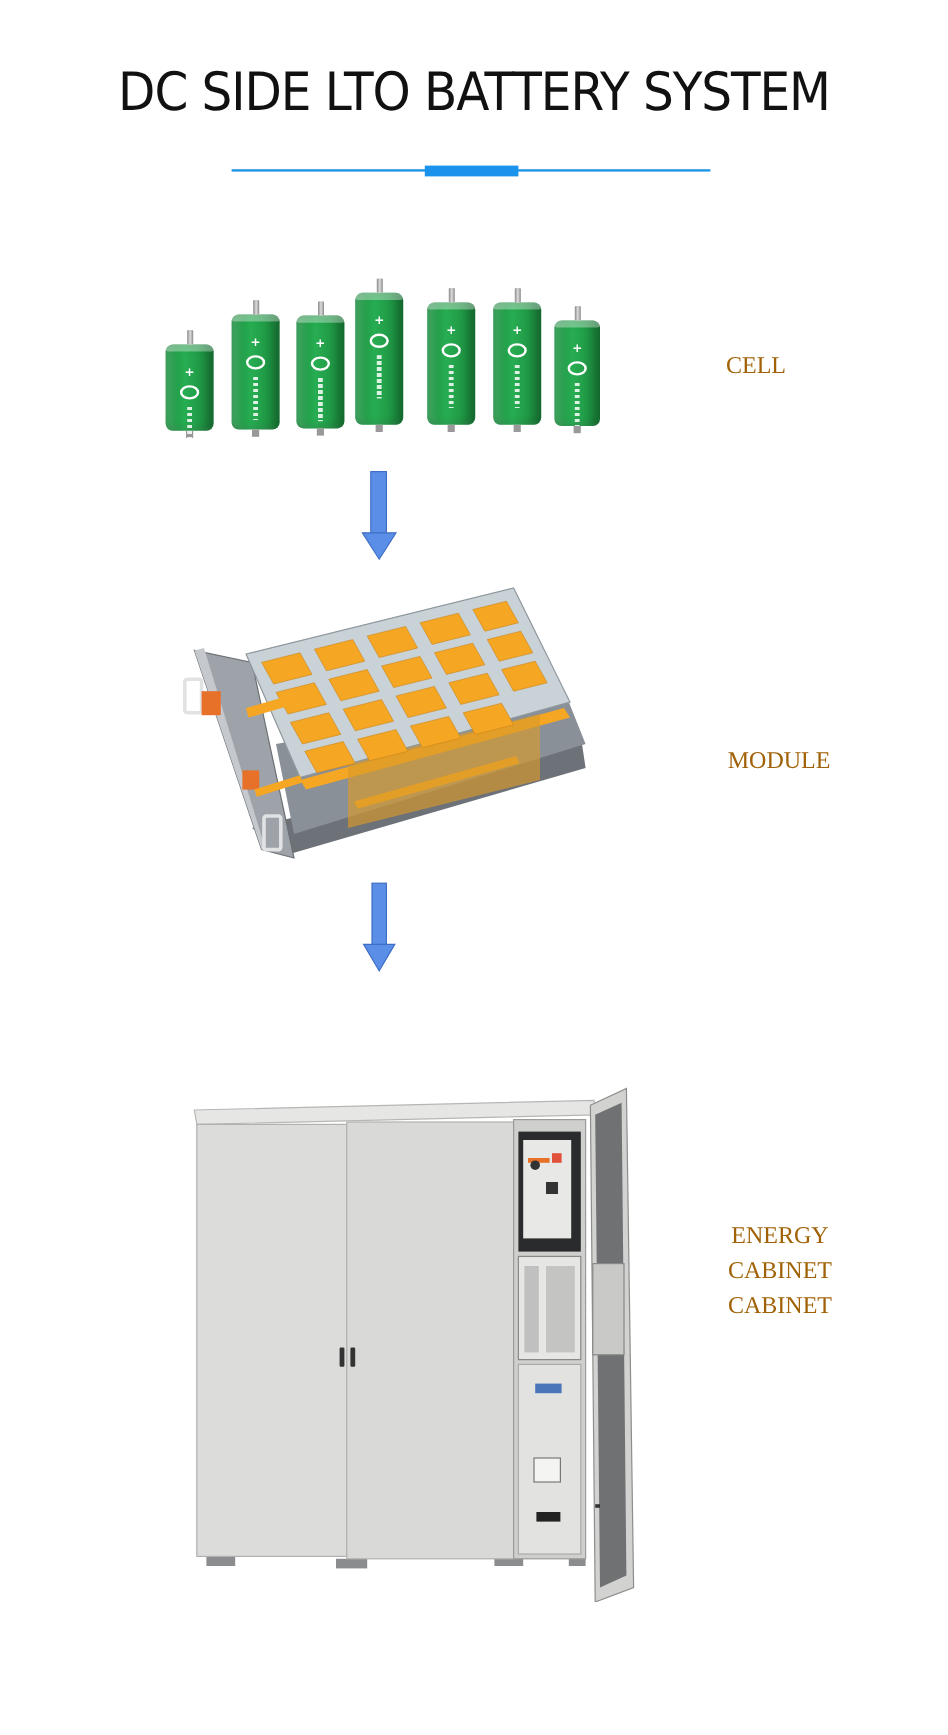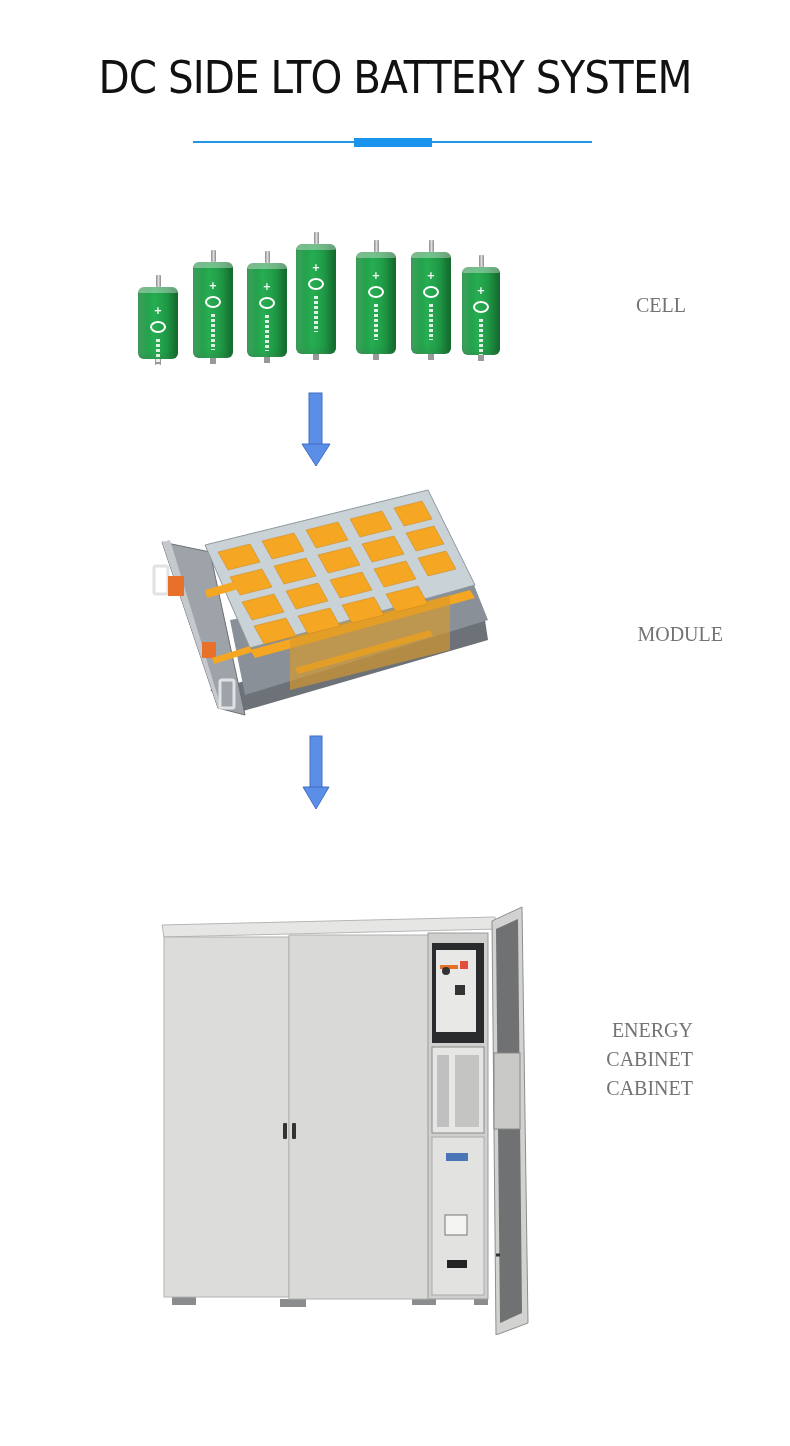"CELL" .label { color: #737373 -> #a16207; margin-left: 31px -> none }
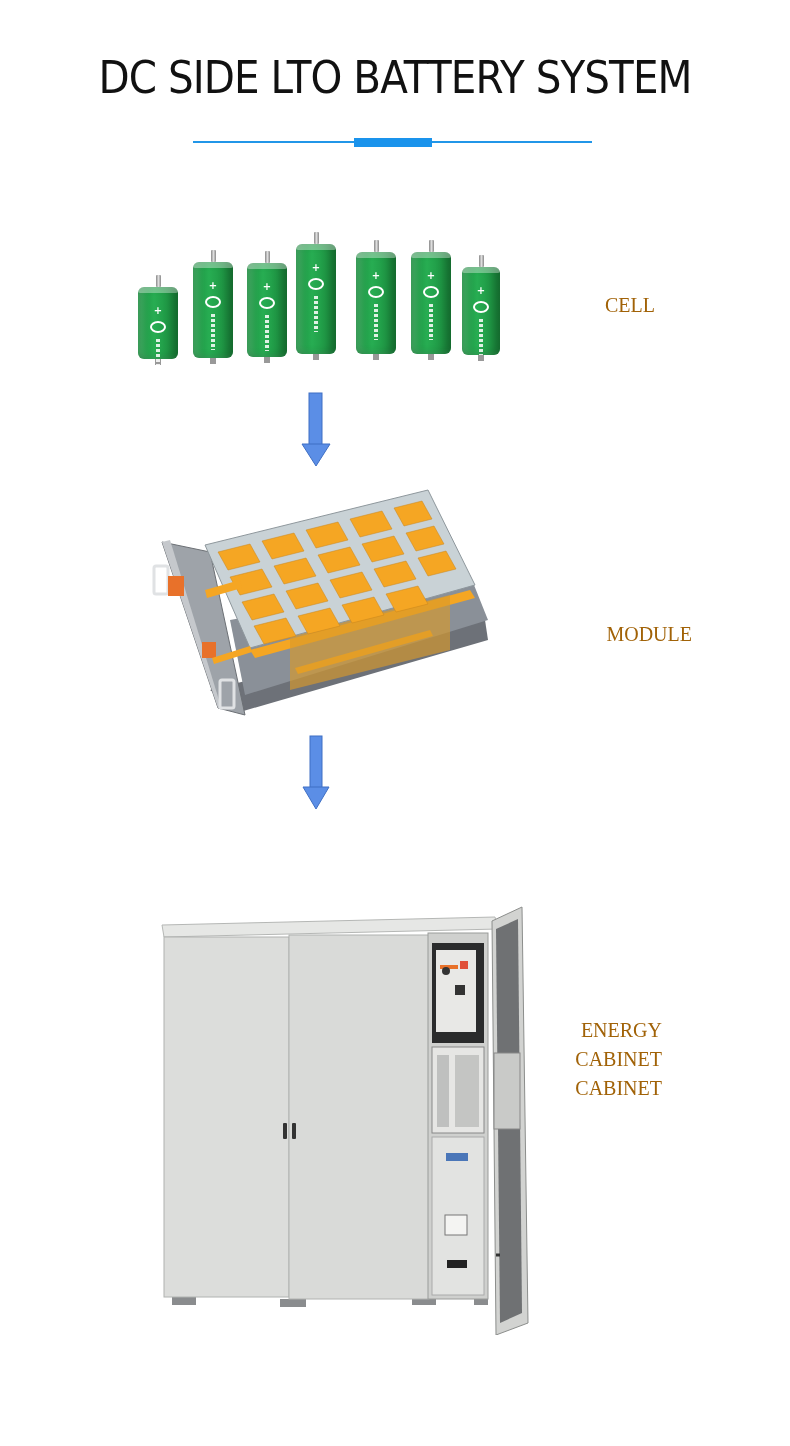"ENERGY" div.abs { left: 552px -> 595px; text-align: right -> none }
